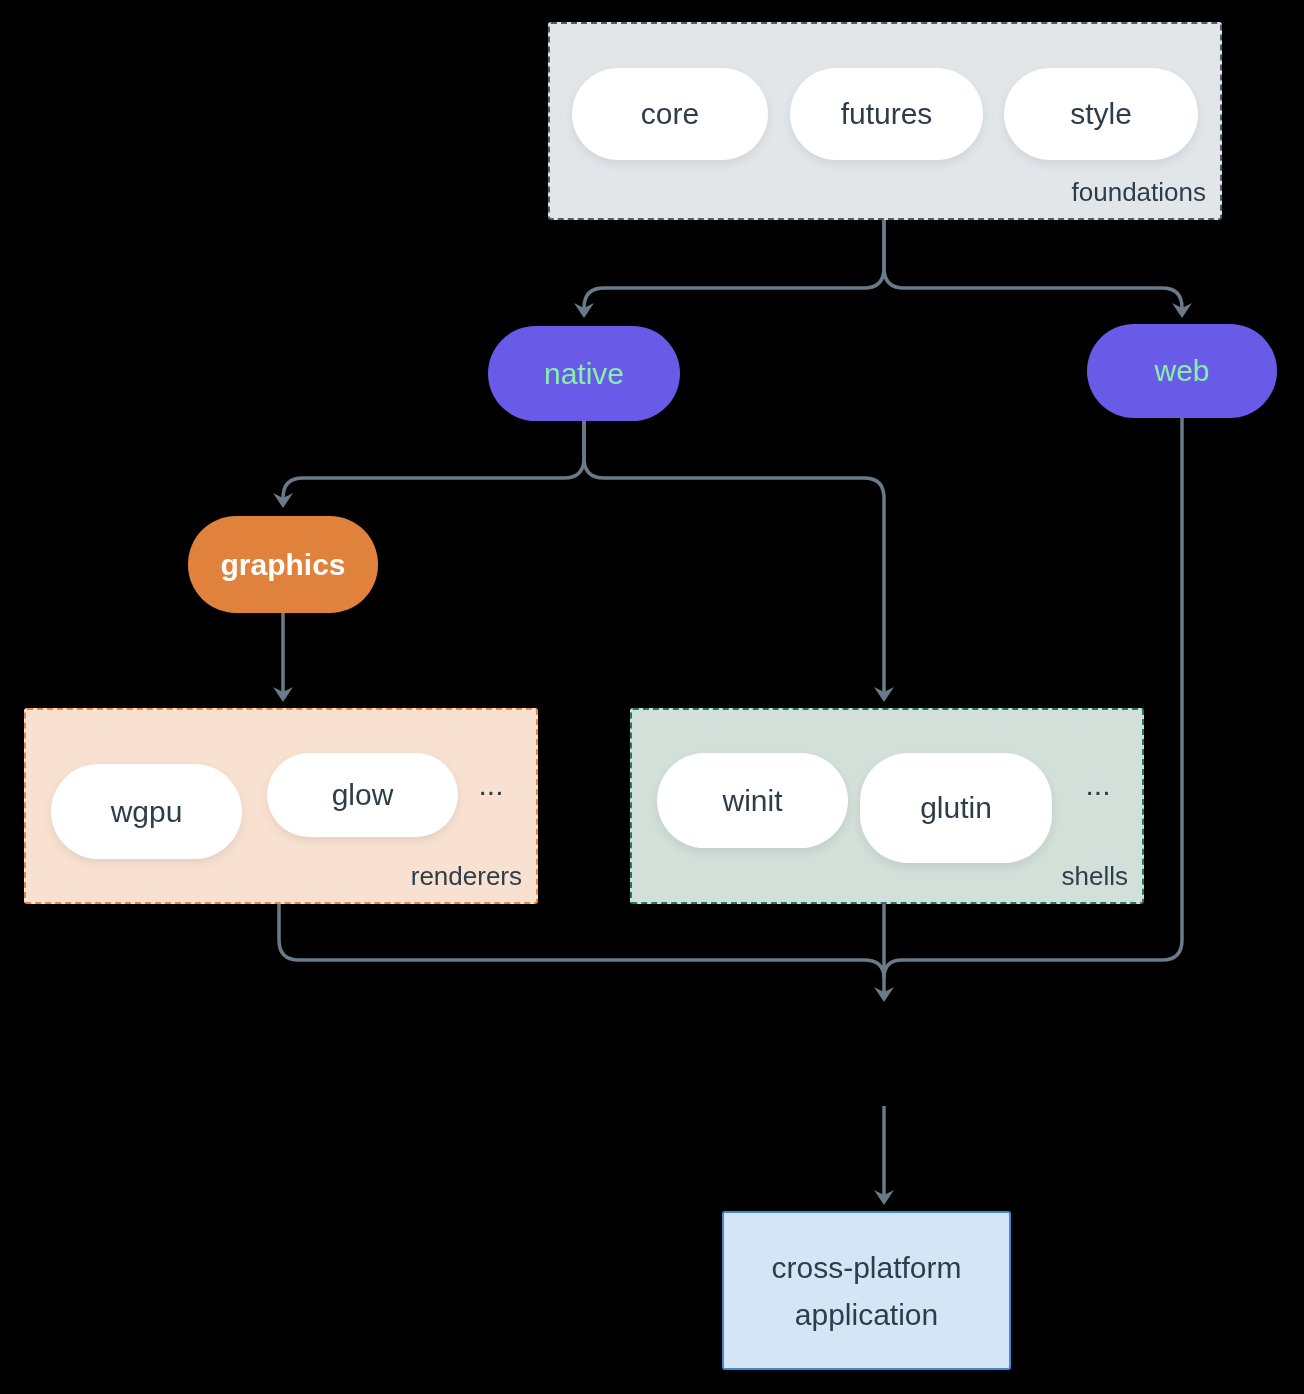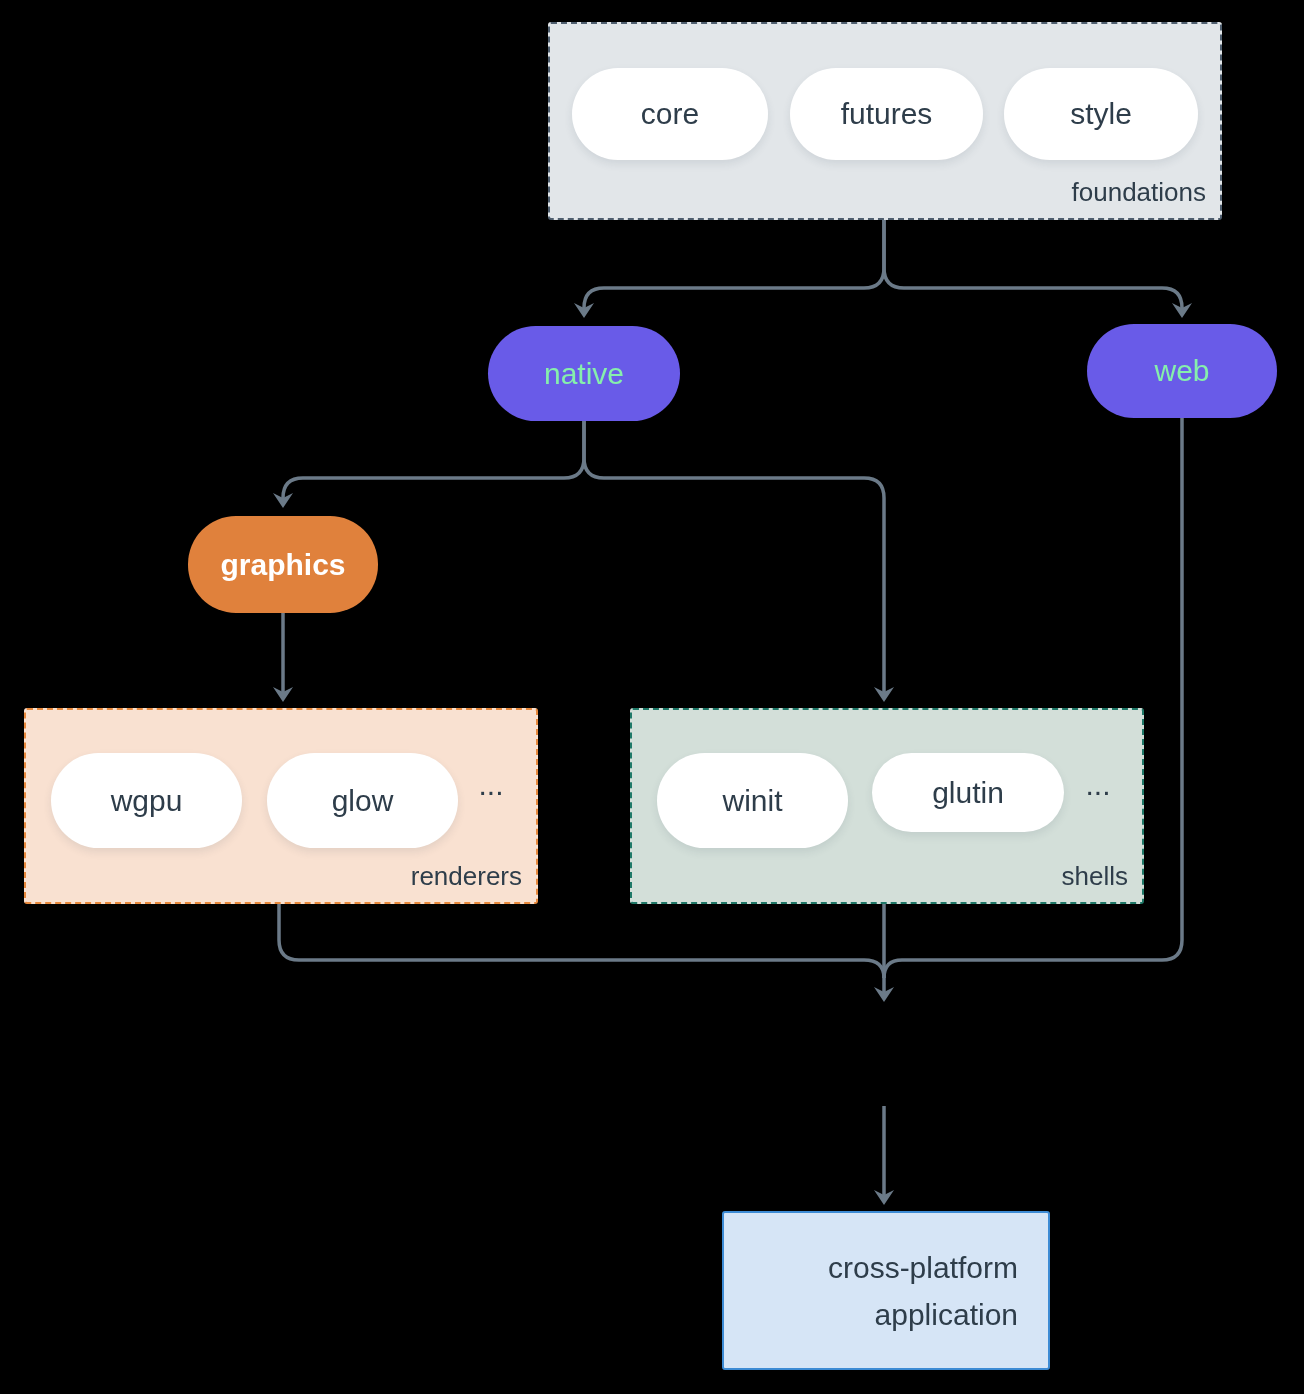"wgpu" div.pill { top: 27px -> 38px }
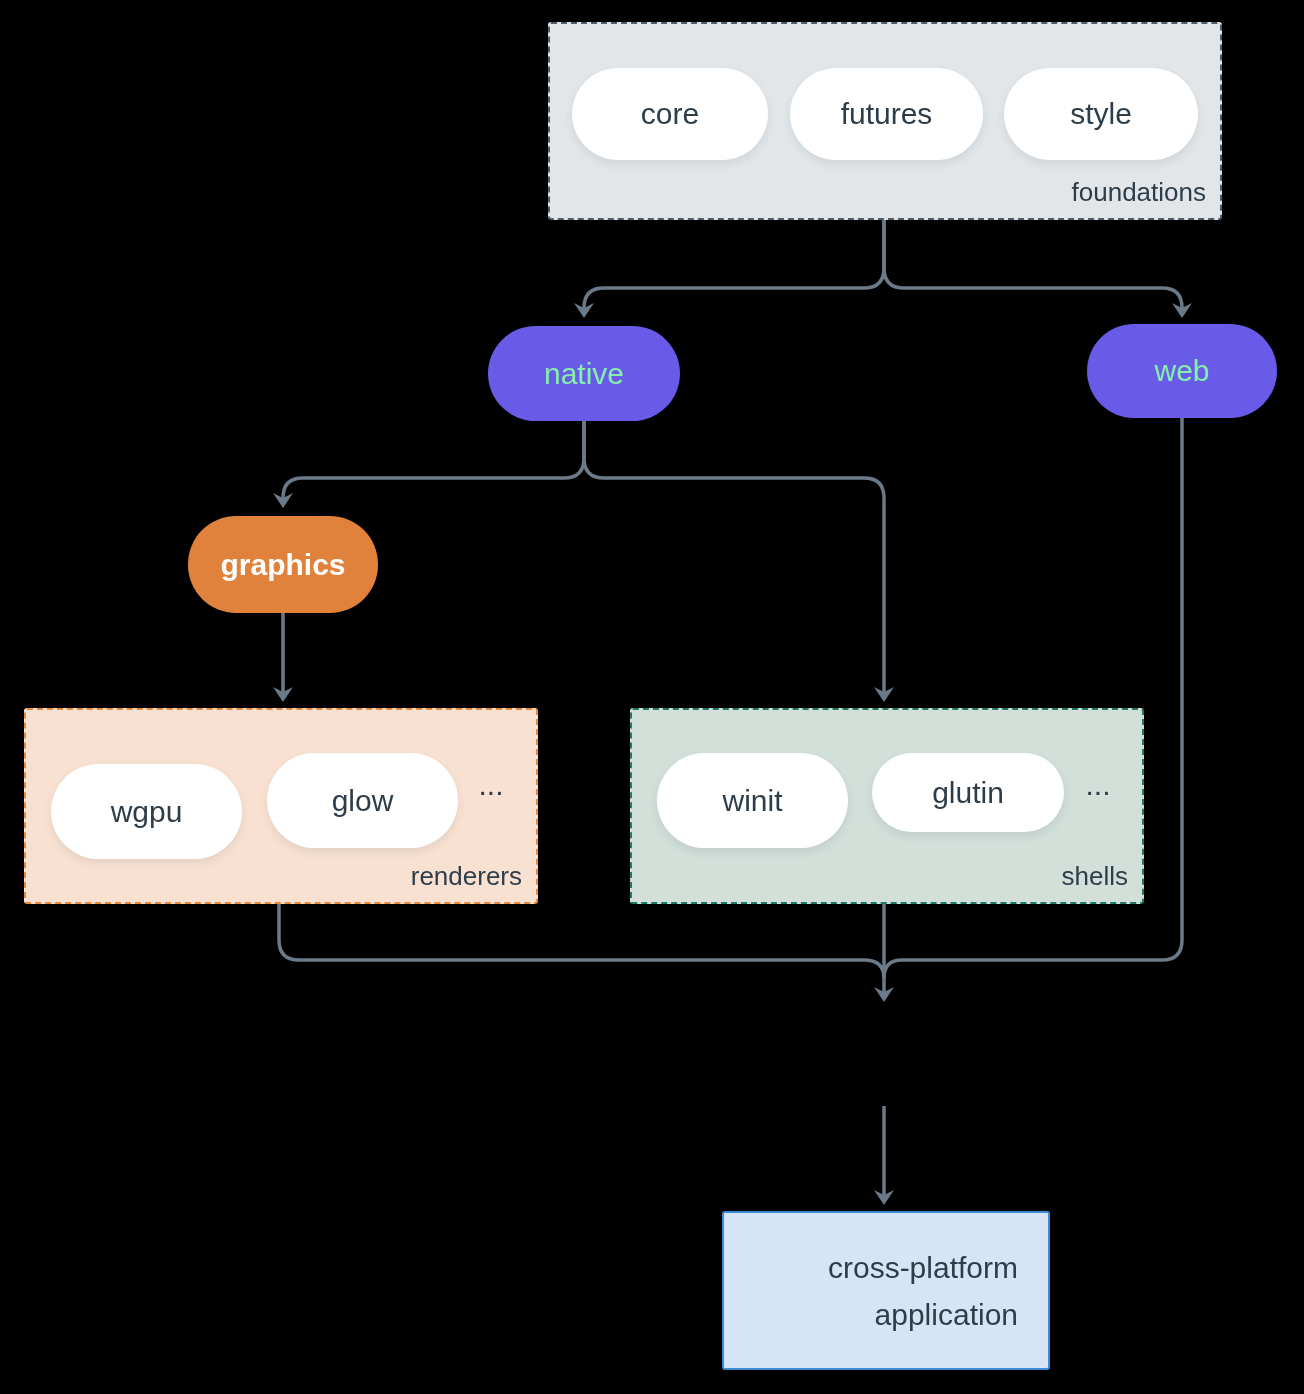"glow" div.pill { height: 95px -> 84px }
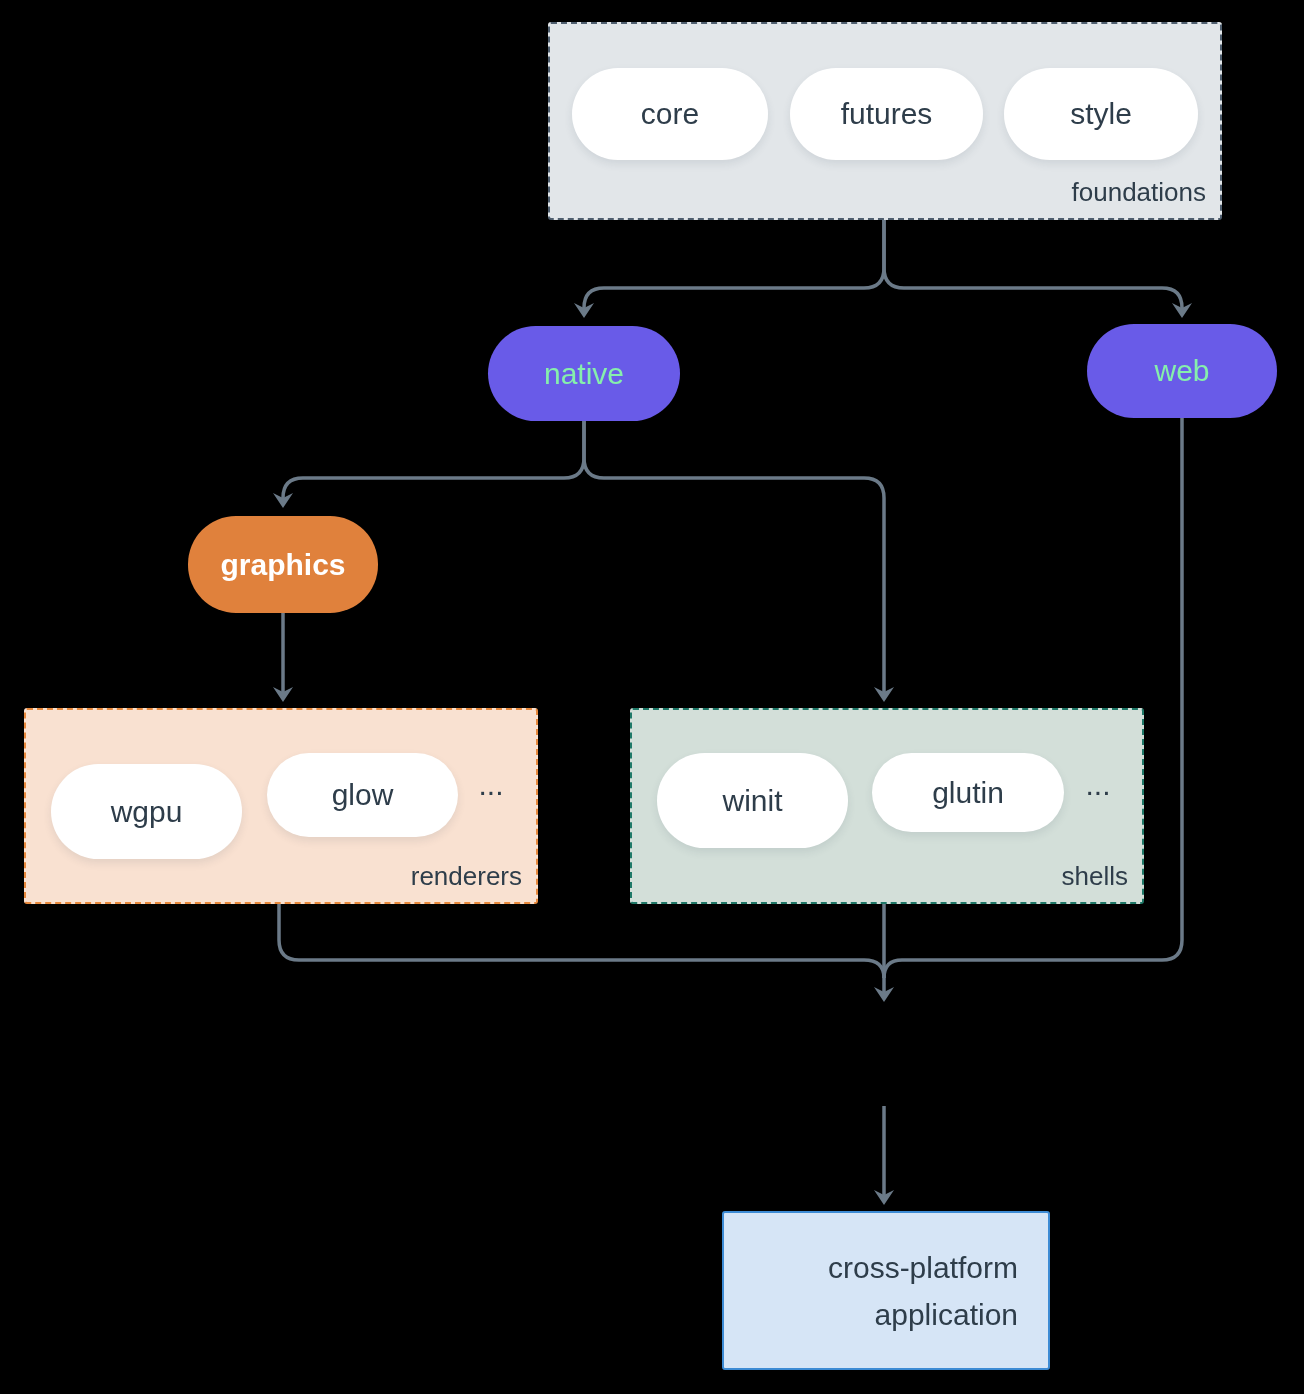"glutin" div.pill { height: 79px -> 110px; left: 240px -> 228px }
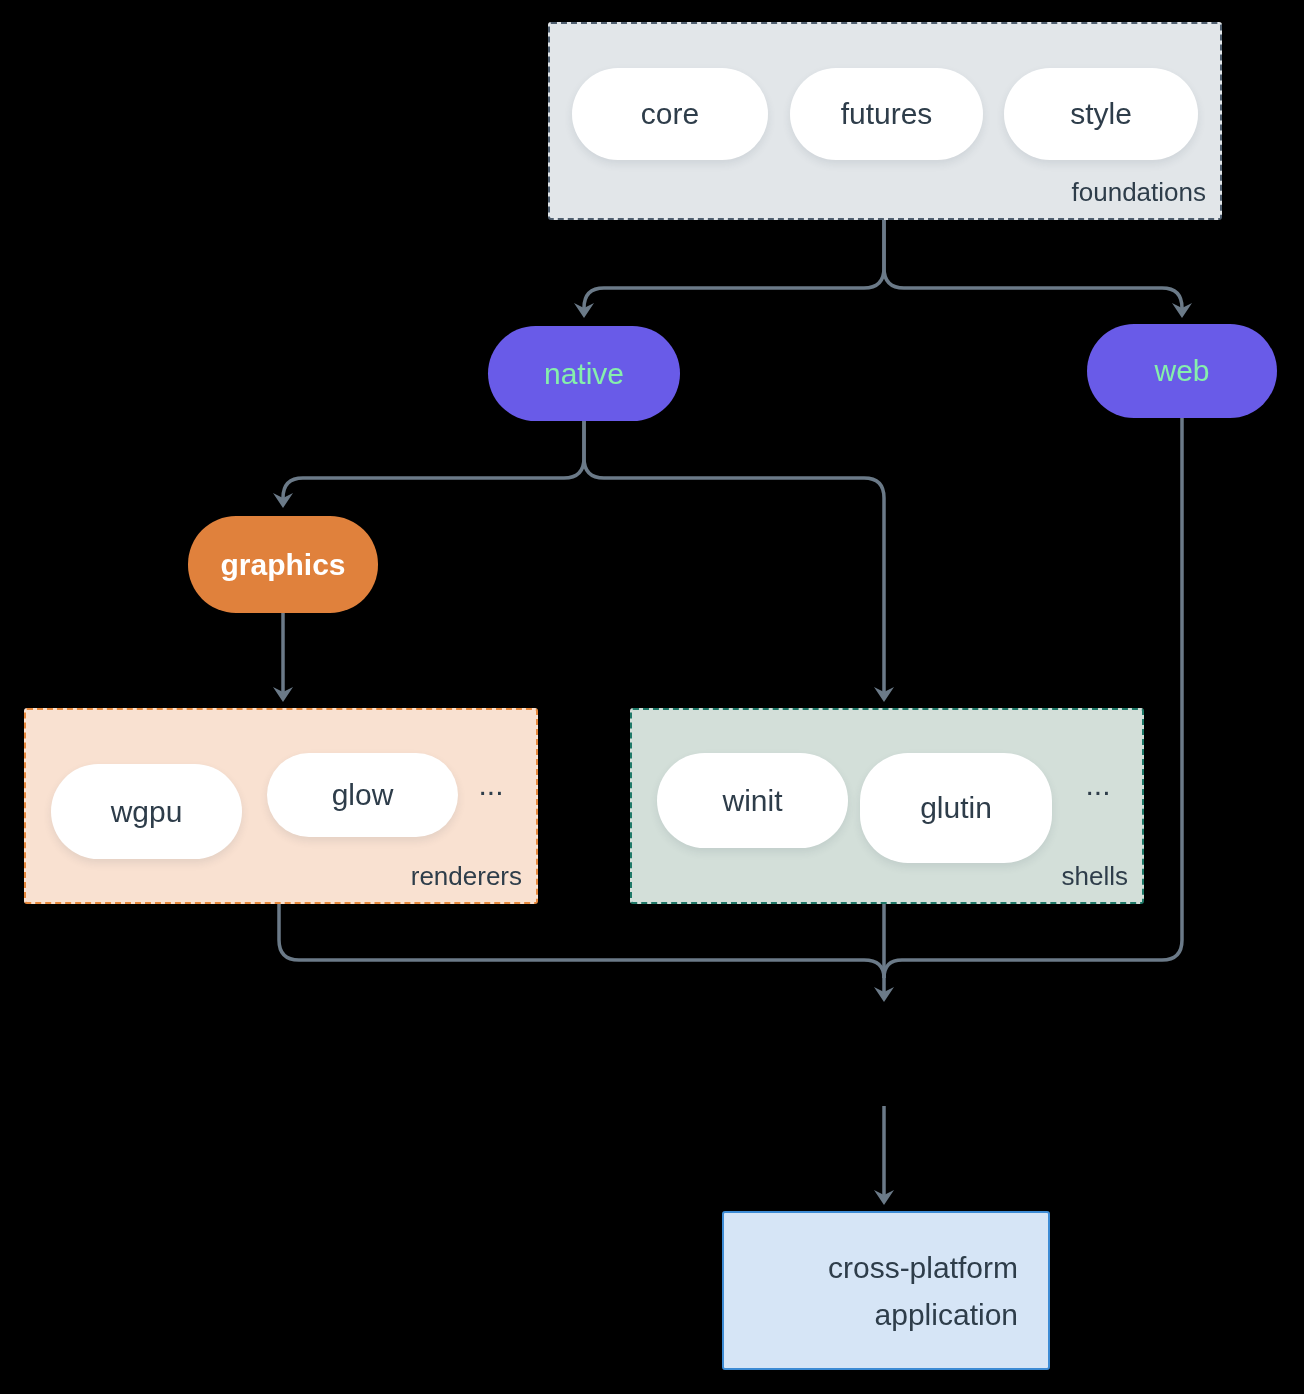"cross-platform application" .app-box { text-align: right -> center; width: 328px -> 289px }
